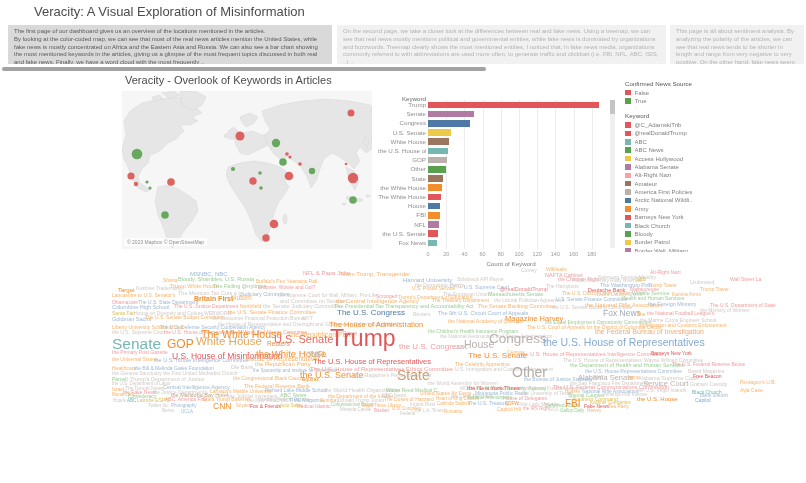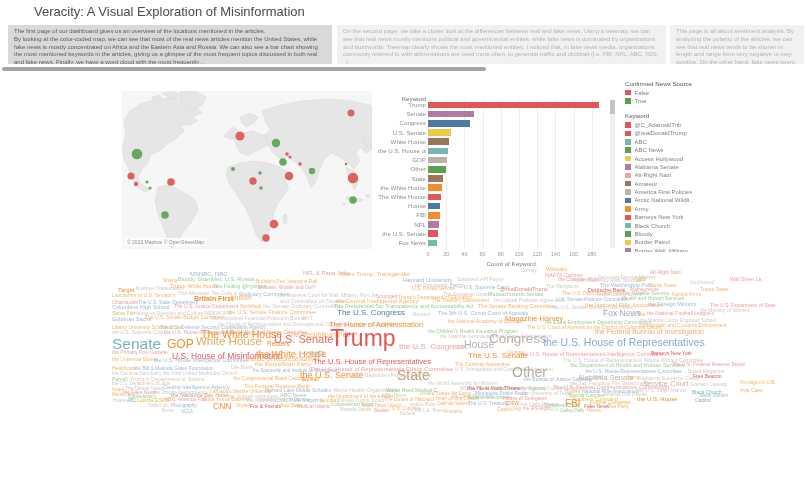"Veracity - Overlook of Keywords" div.viz-title { html: none -> <div>Veracity - Overlook of Keywords in Articles</div> }
